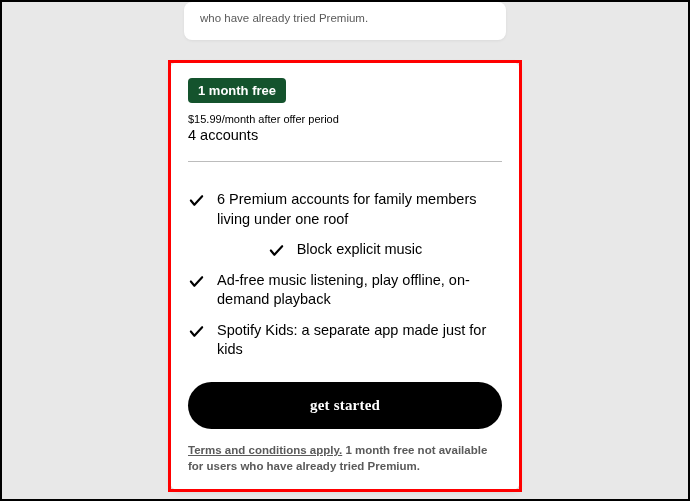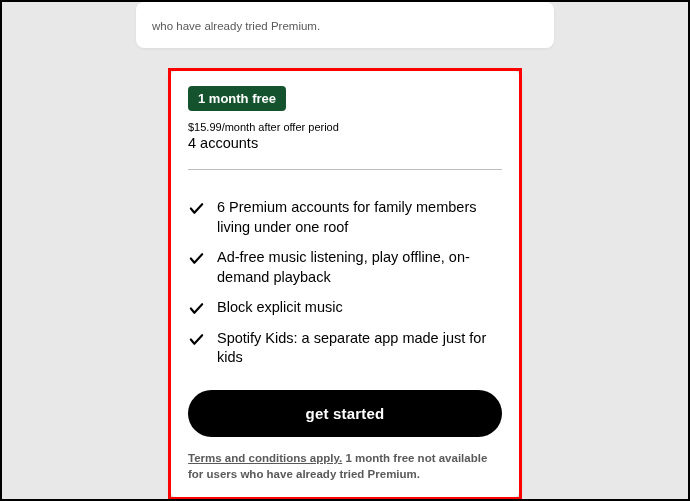"who have already tried Premium." .prev-card { padding: 16px 16px 14px 16px -> 8px 16px 14px 16px; width: 418px -> 322px }
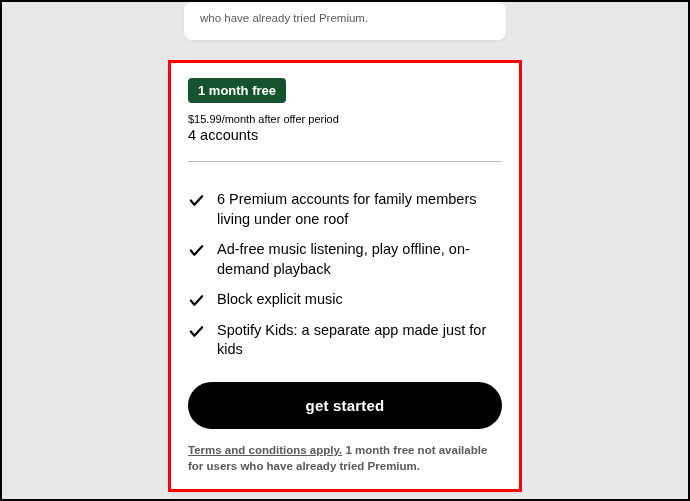"6 Premium accounts for family" .feature-item { justify-content: none -> center }
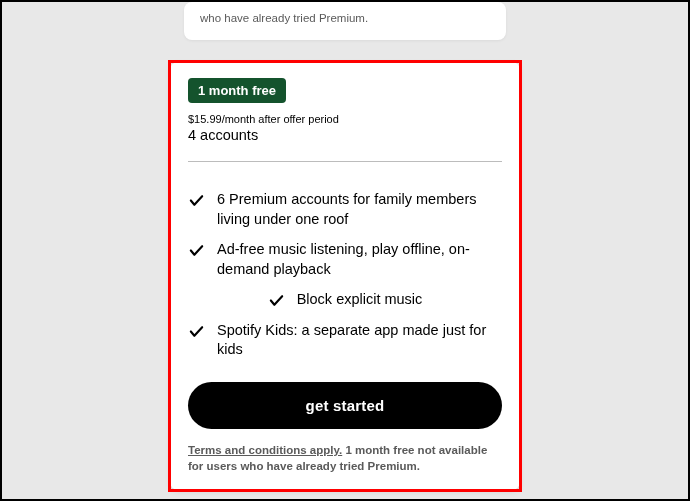"Ad-free music listening, play offline," li.feature-item { order: before "Block explicit music" -> after "Block explicit music" }
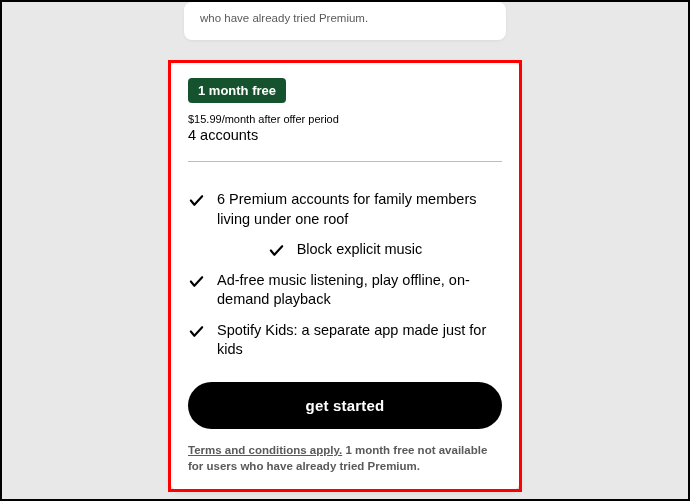"get started" .cta { font-family: none -> Liberation Serif, serif }
